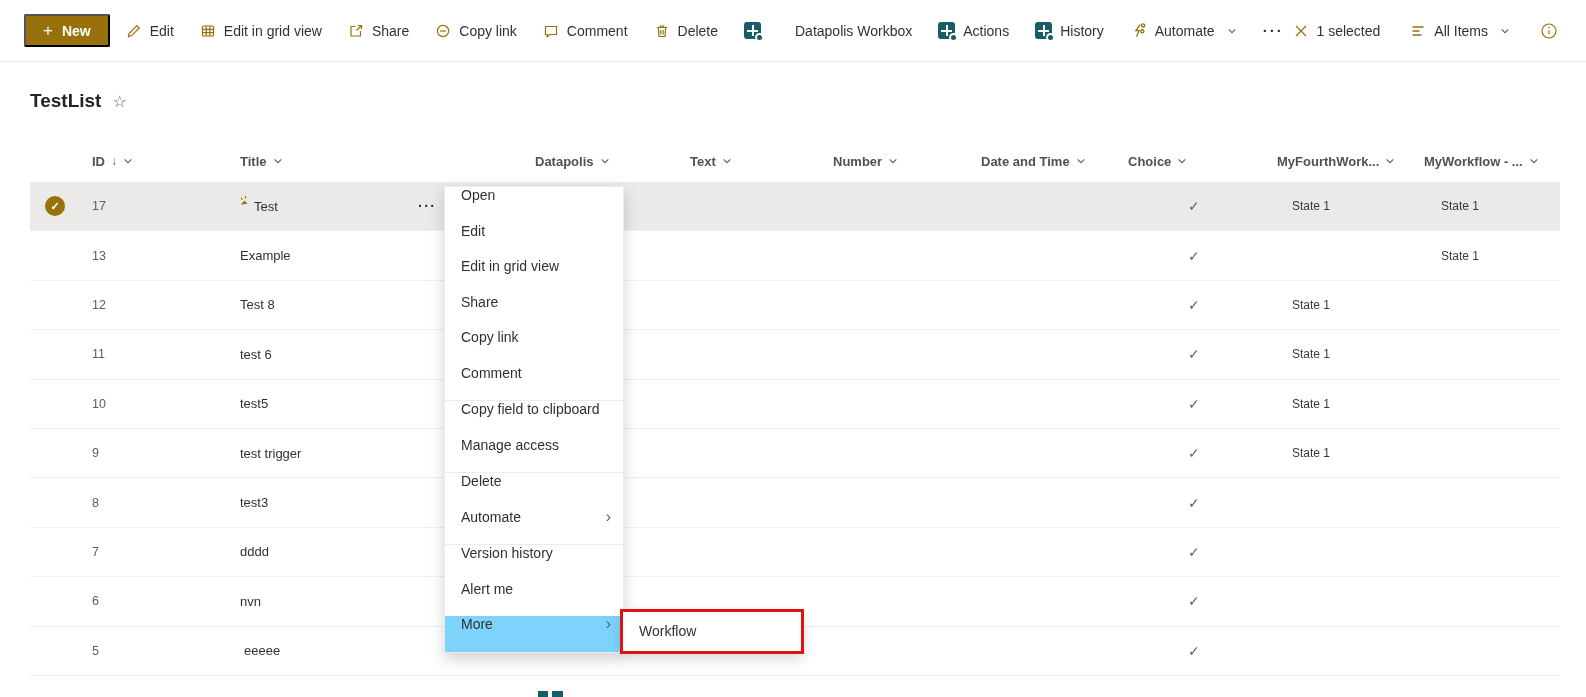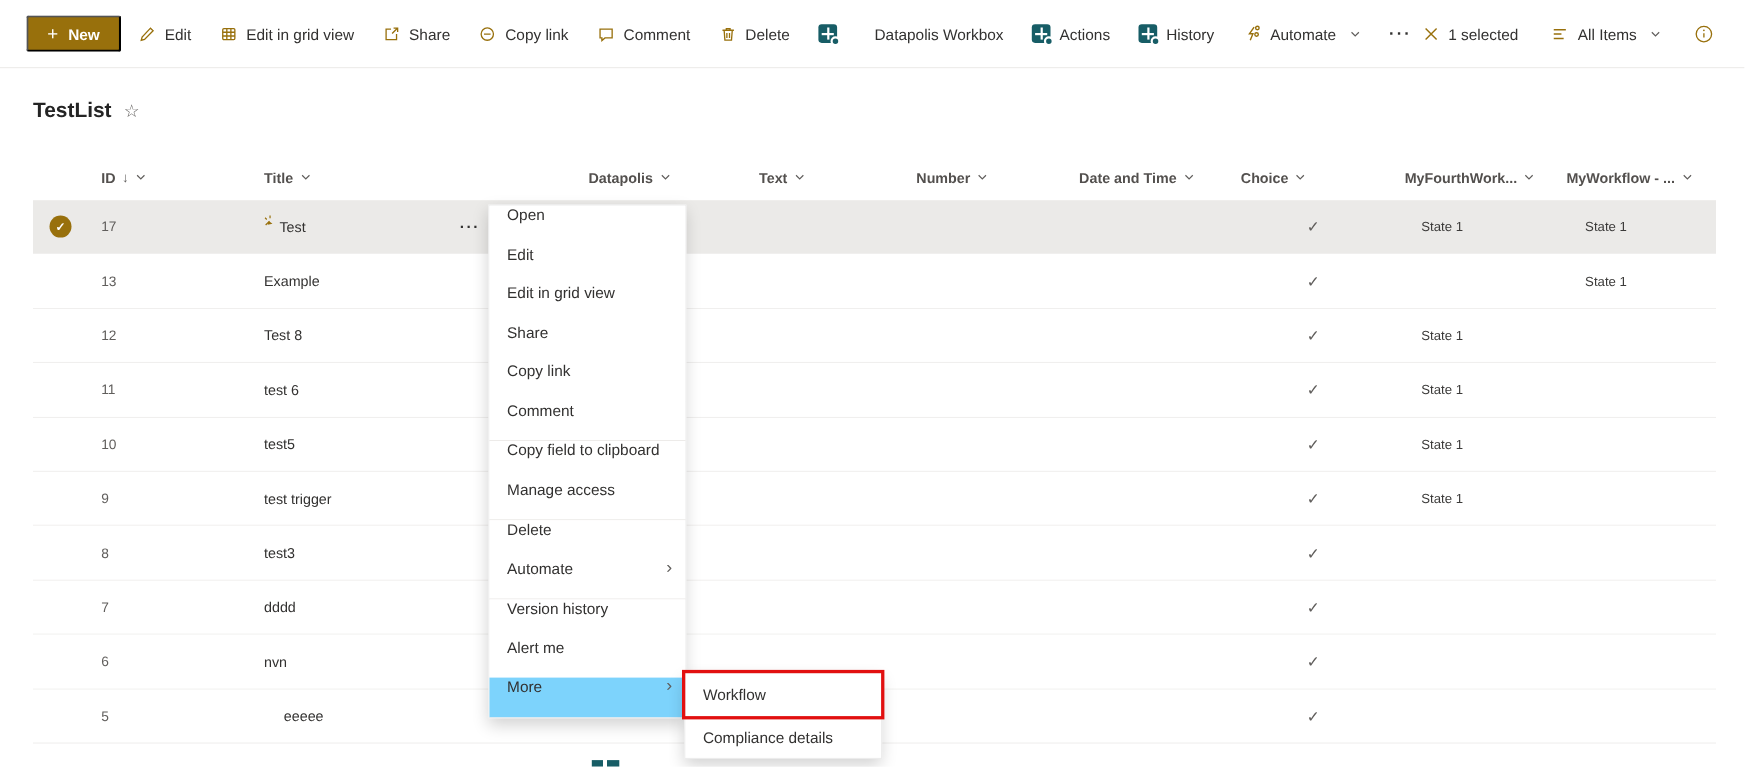"eeeee" div.cell { left: 228px -> 214px }
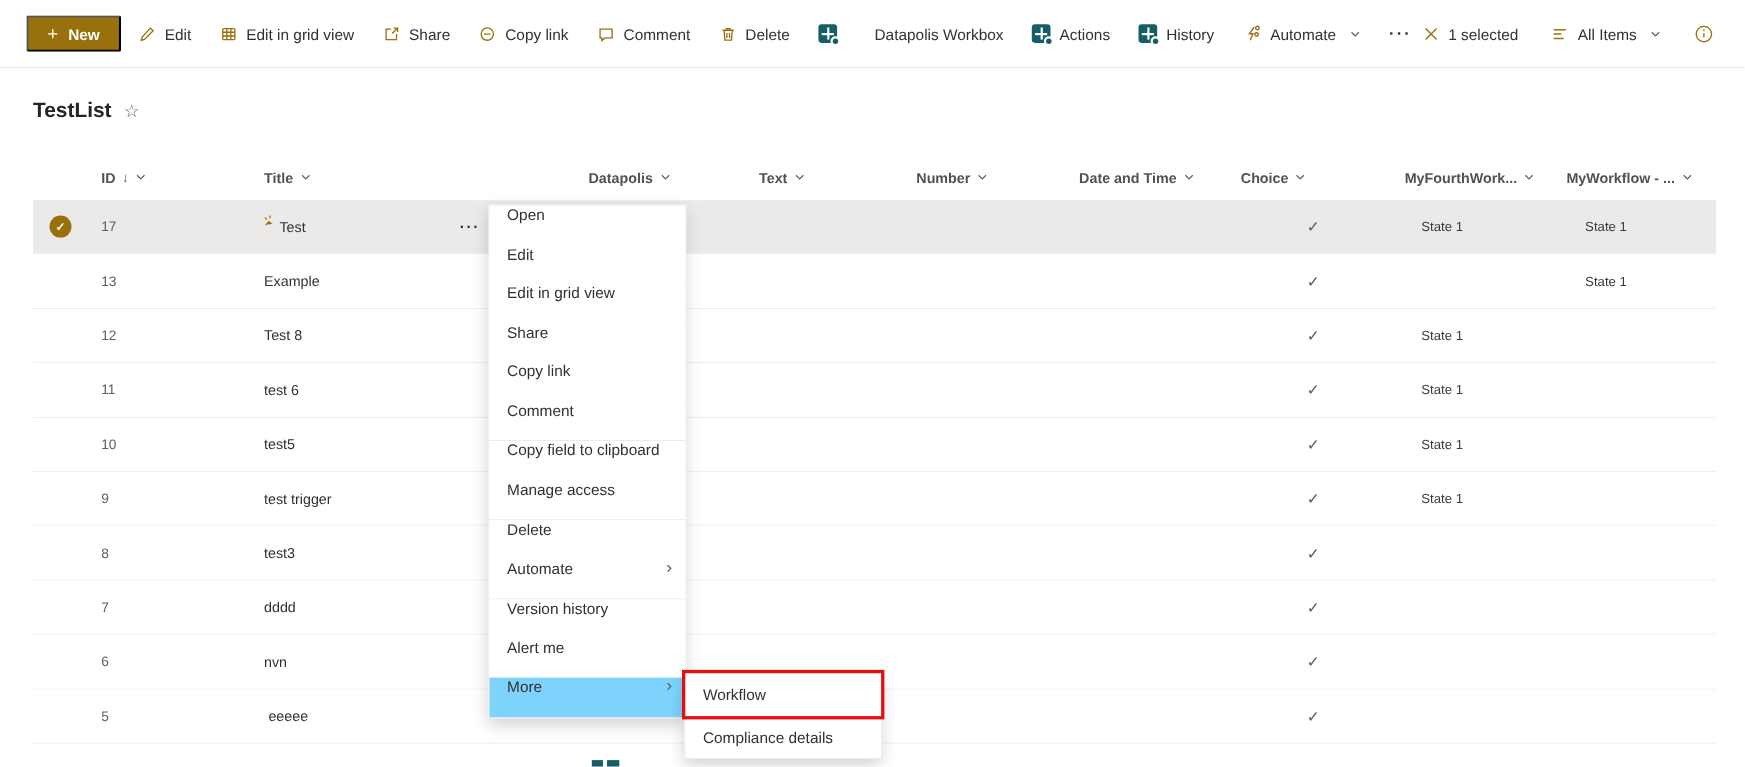"Compliance details" div.sitem { html: <div> <span>Compliance details</span> </div> -> none }
